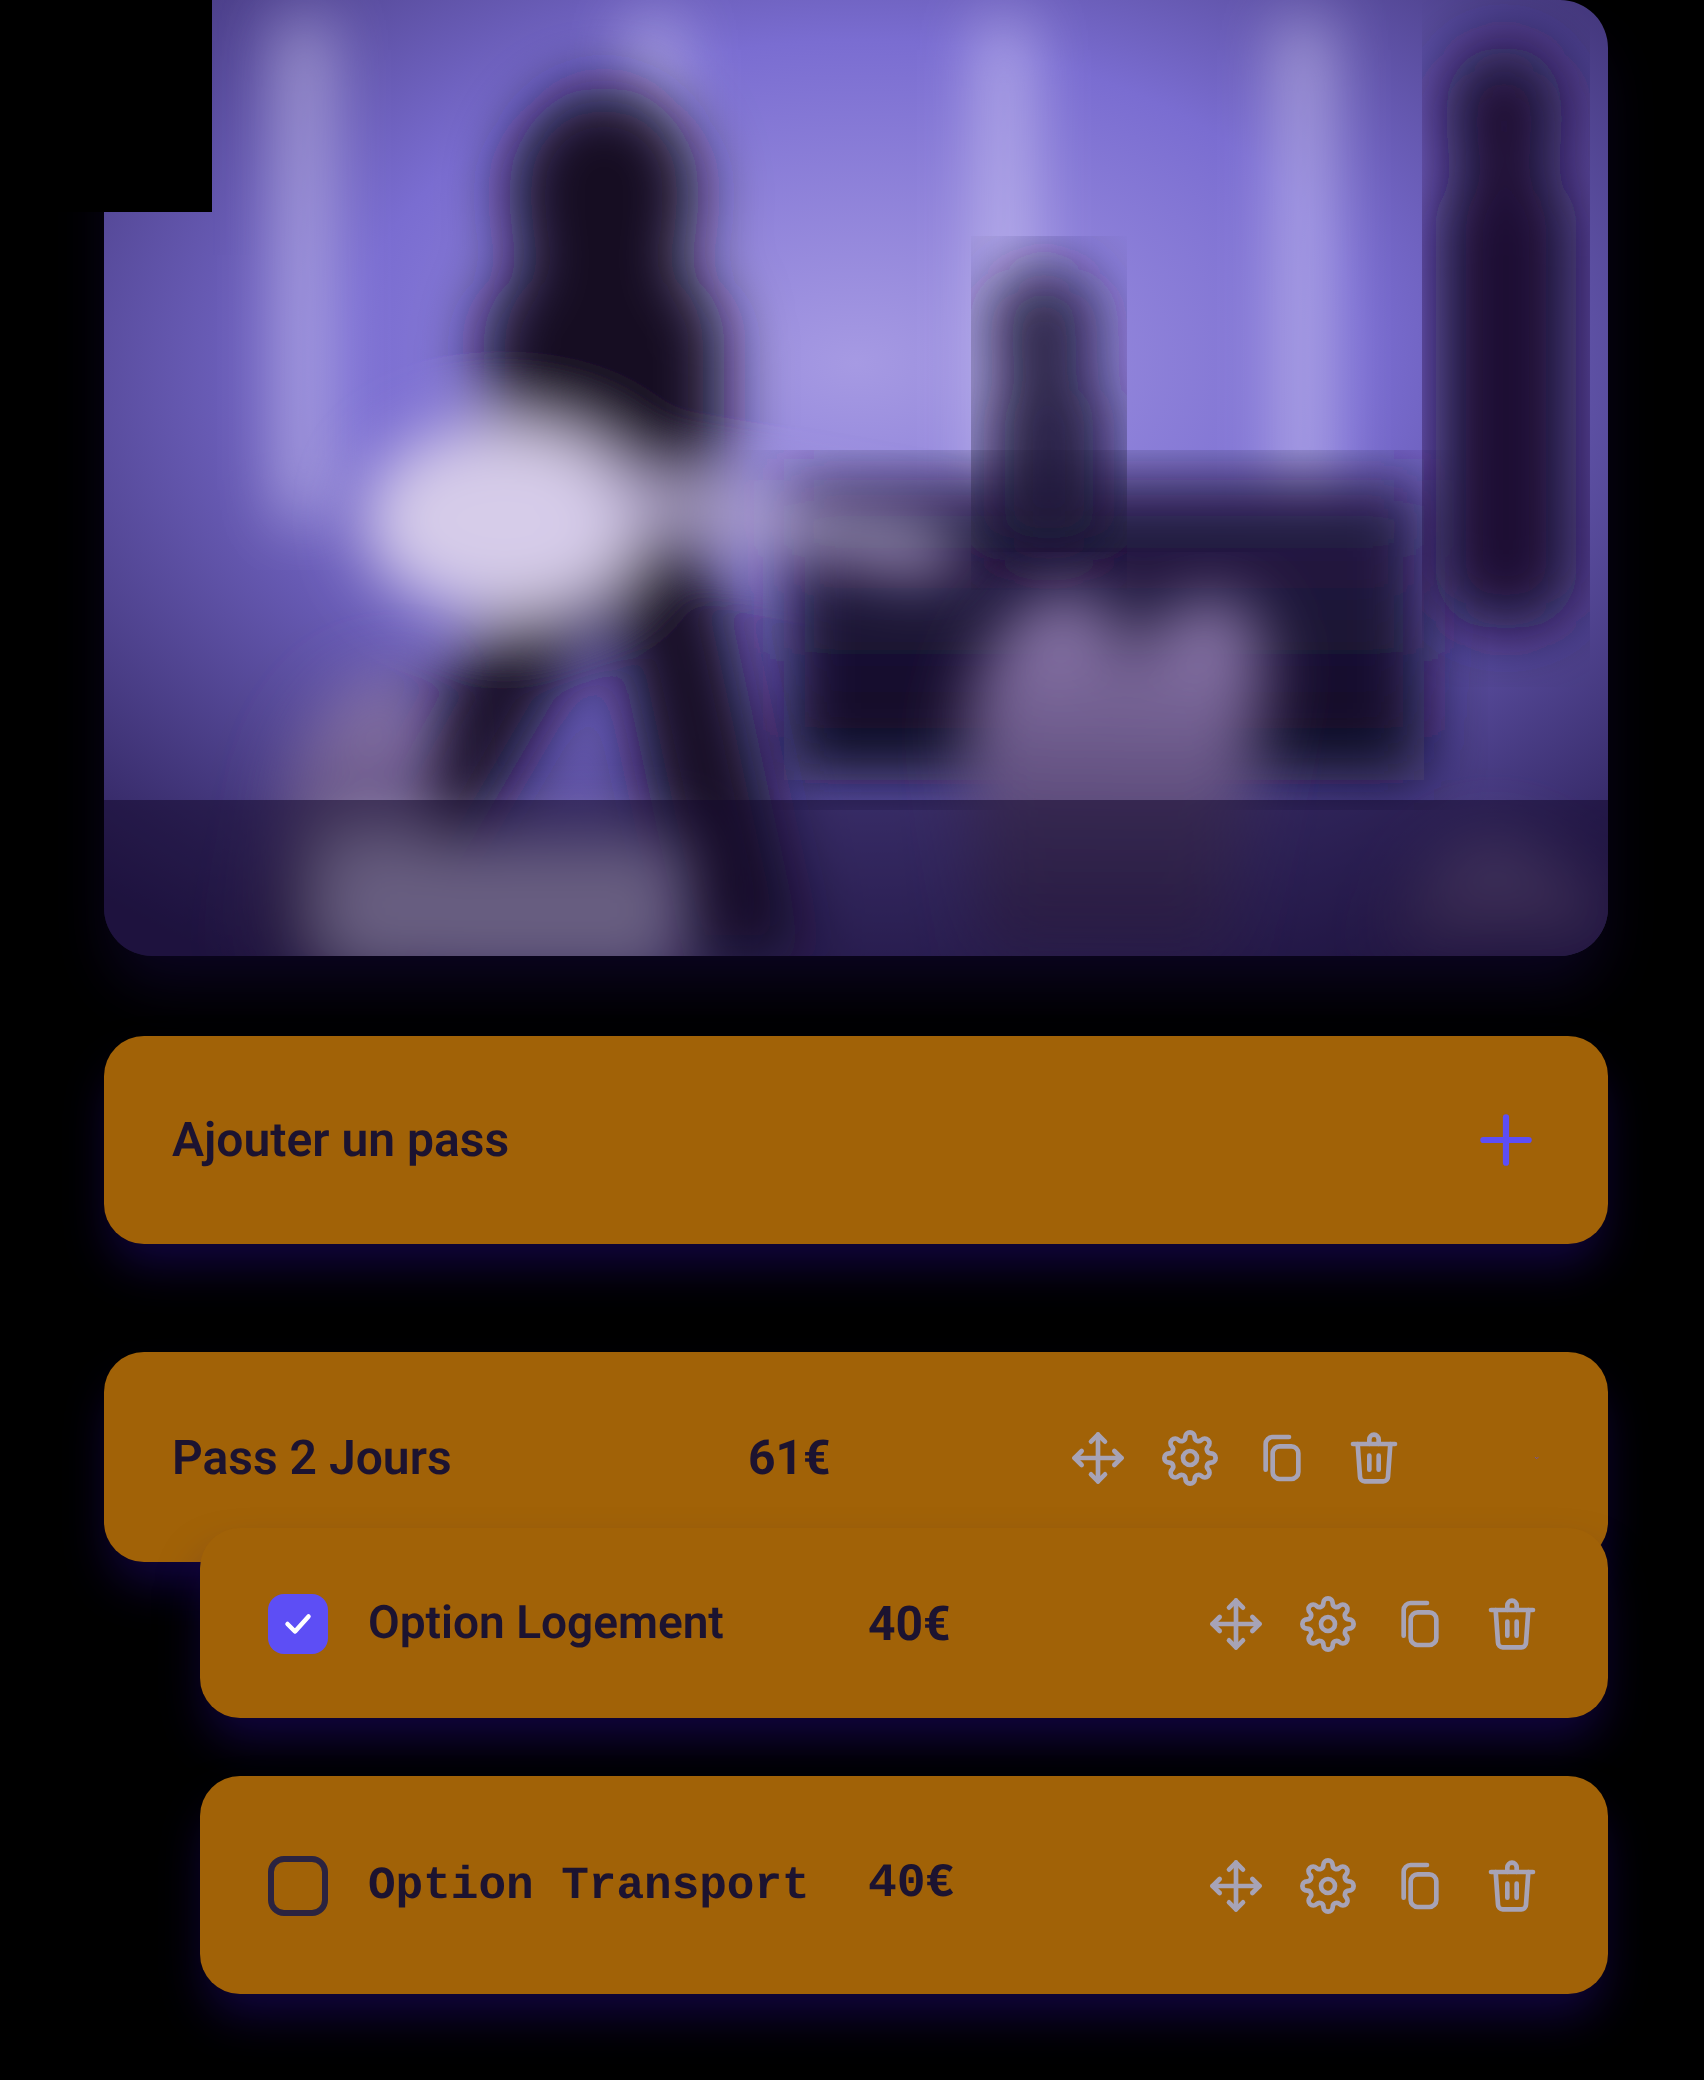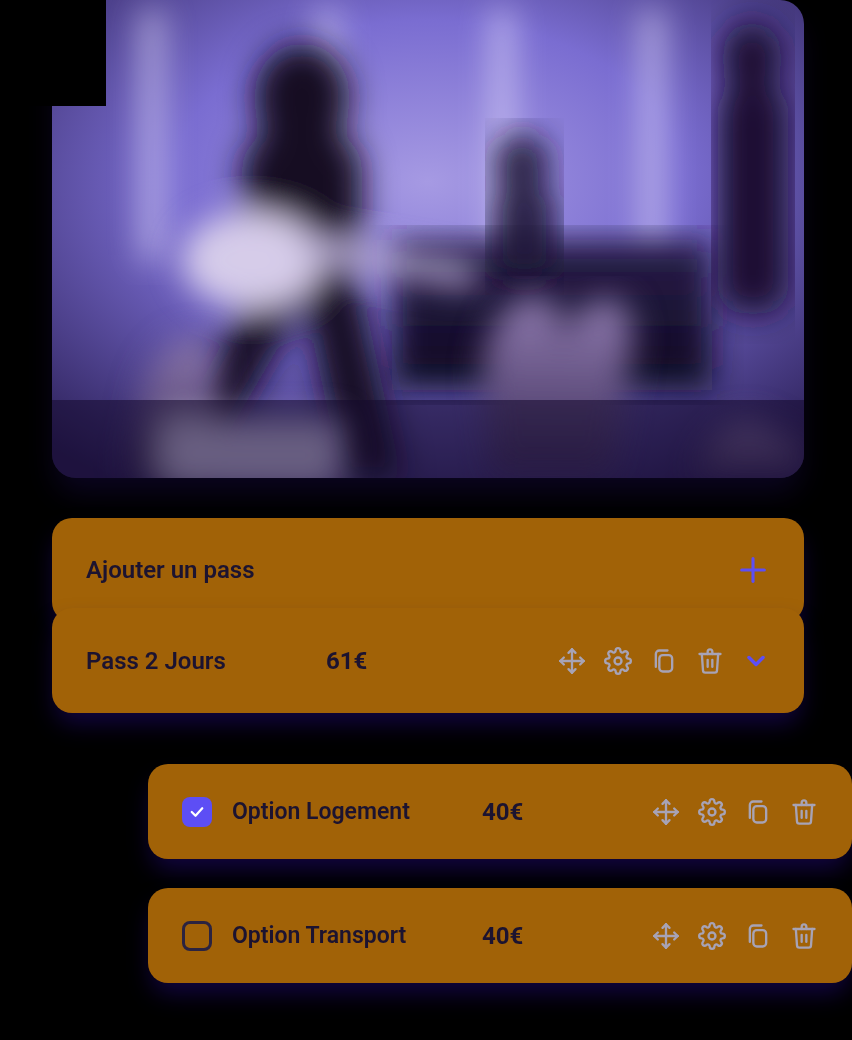"Pass 2 Jours" .pass-card { gap: none -> 48px; top: 608px -> 676px }
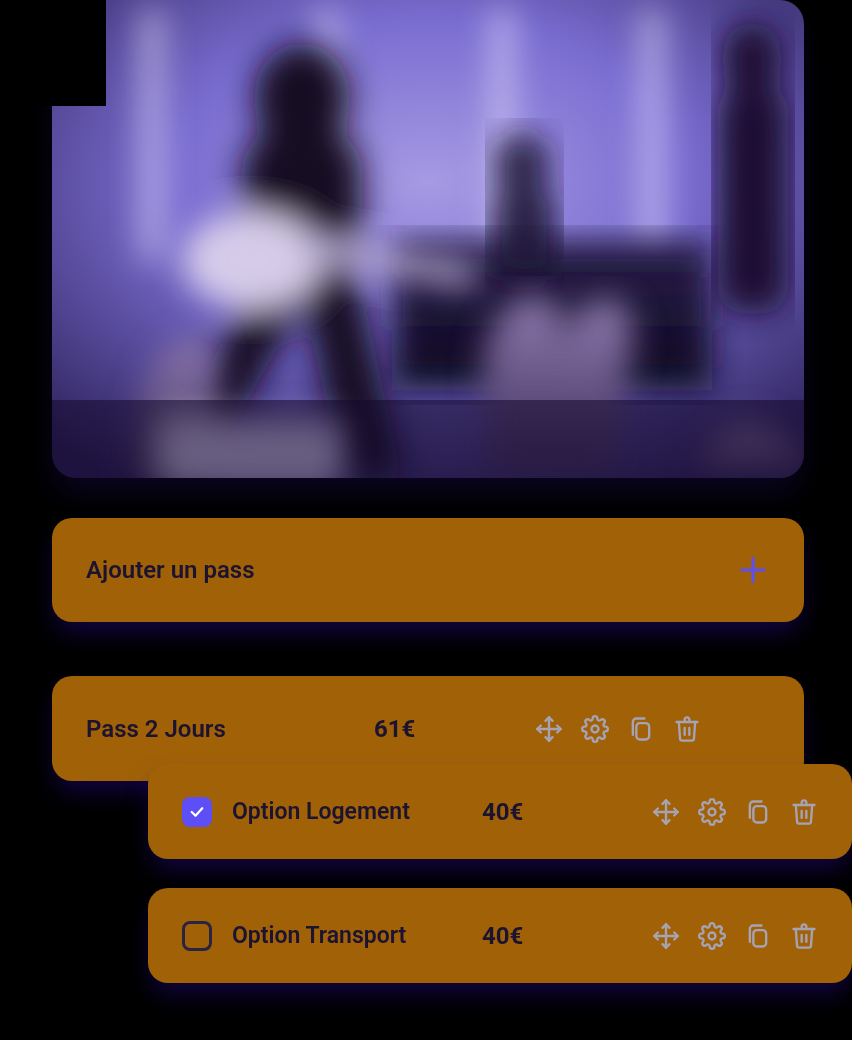"Option Logement" .card.sub { margin-left: 48px -> none }
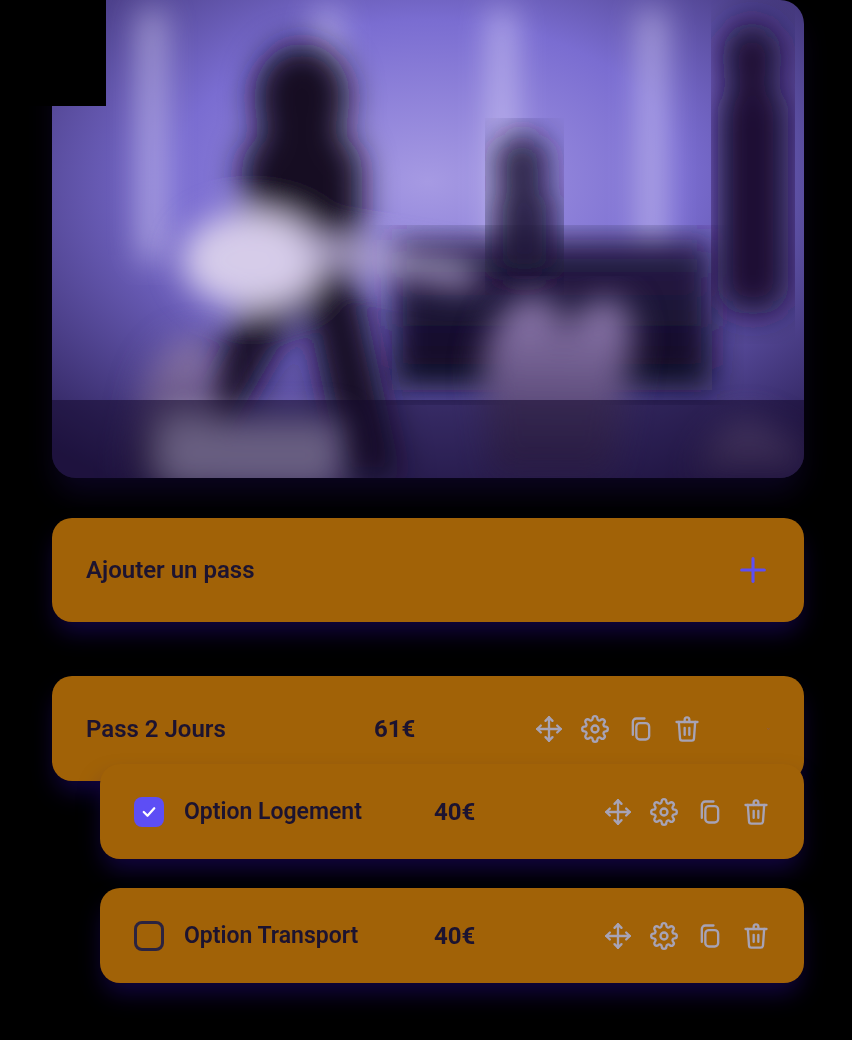"Option Transport" .opt-card-2 { font-family: none -> Liberation Mono, monospace; height: 95px -> 109px }
